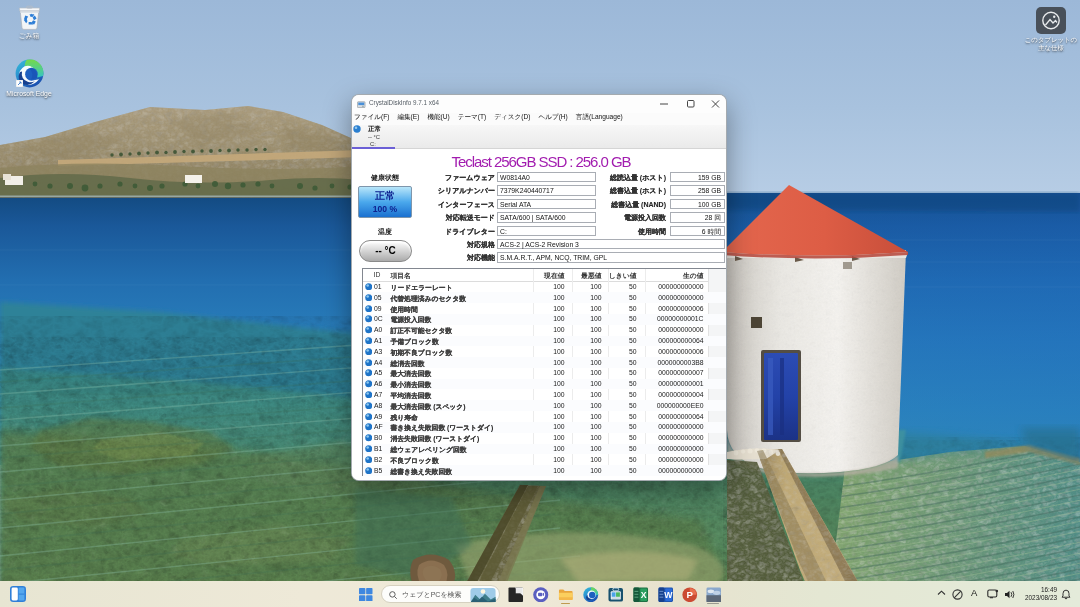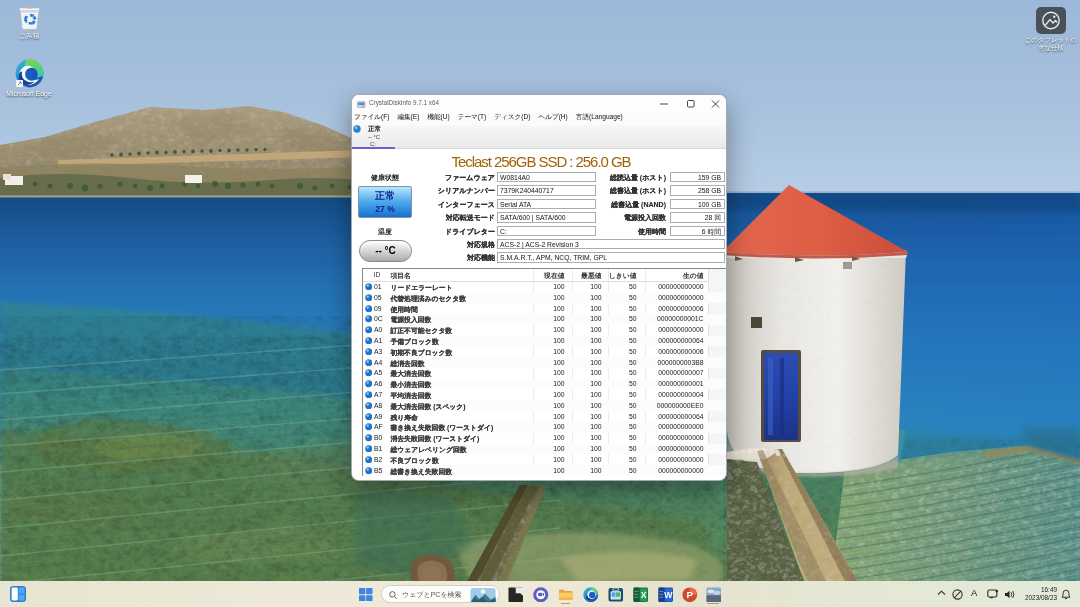"Teclast 256GB SSD : 256.0" div.abs { color: #a16207 -> #a21caf }
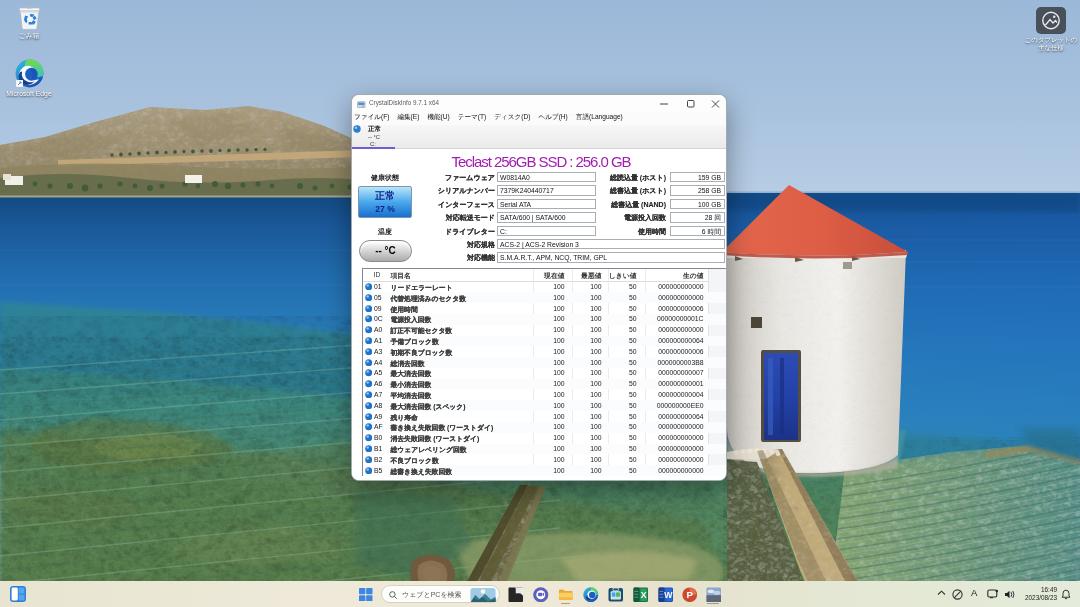"27 %" div { text: 27 -> 100 }
